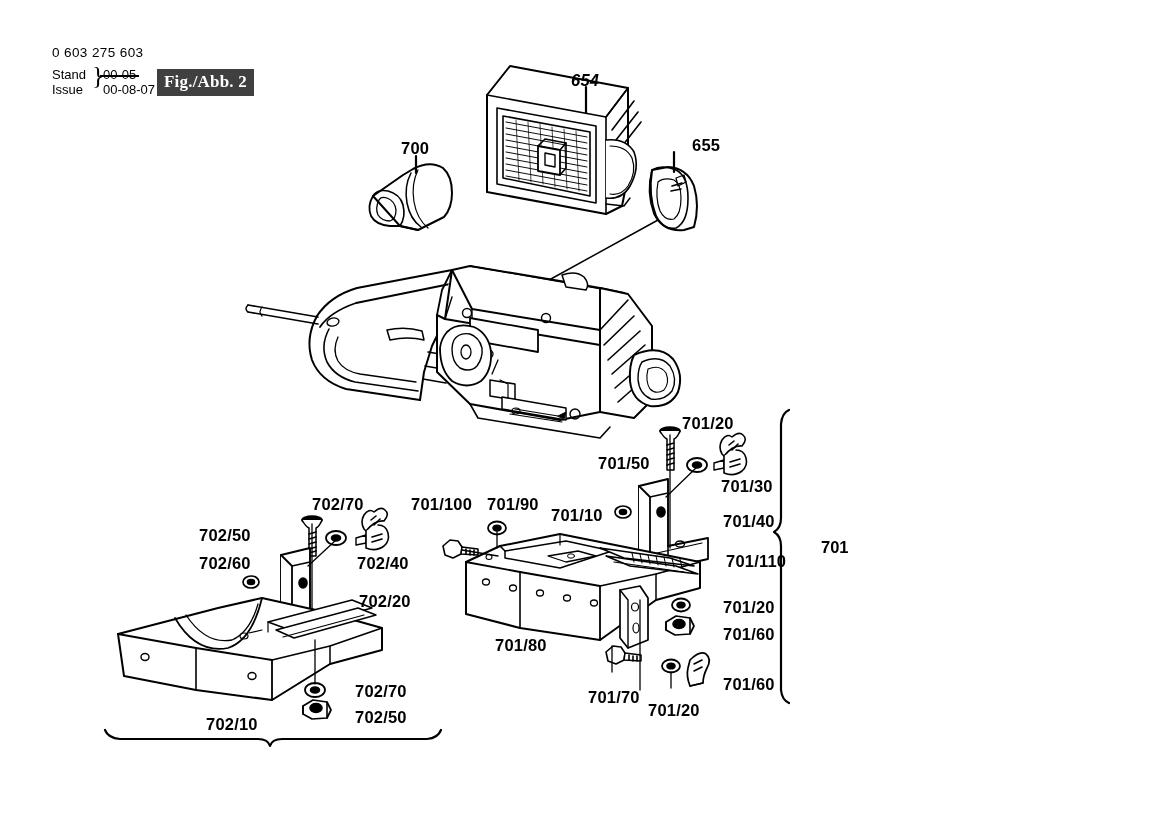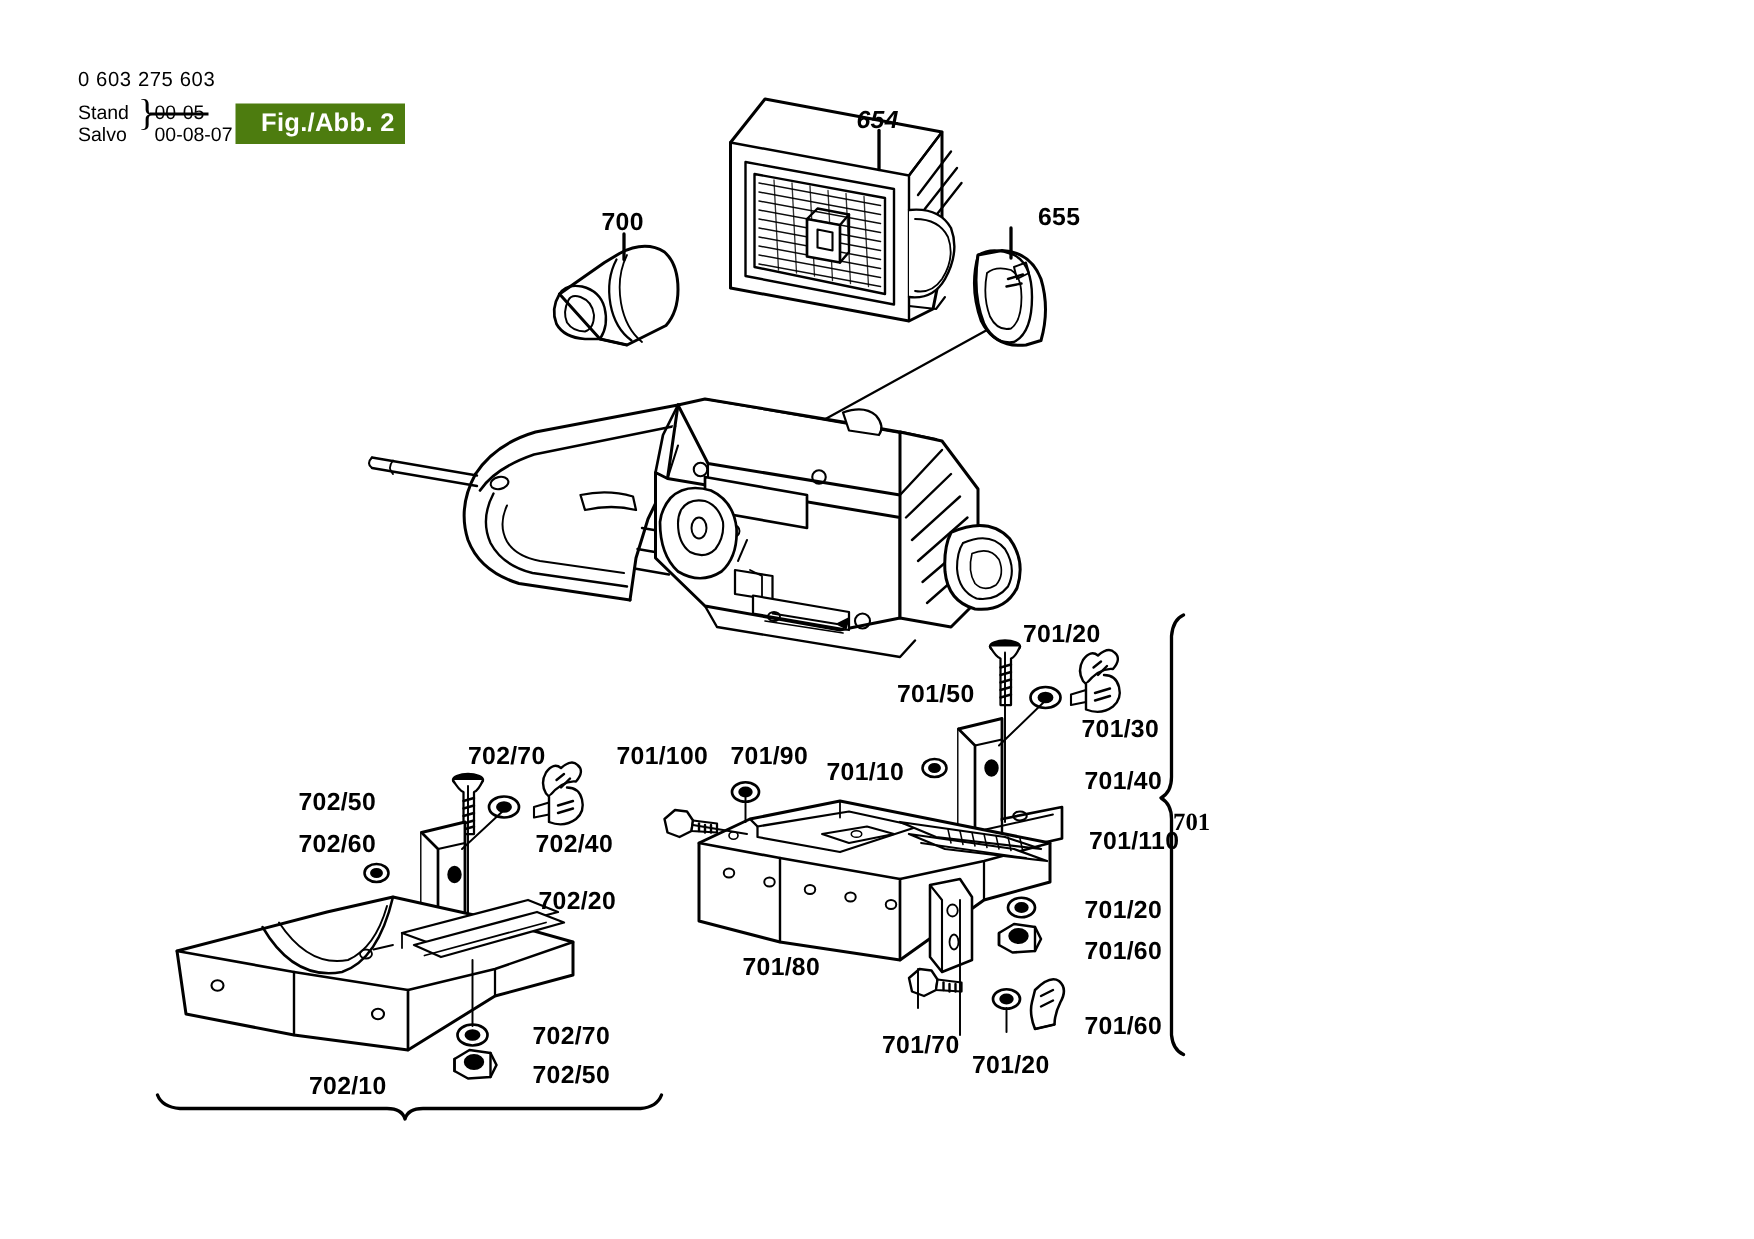"Salvo" div { text: Salvo -> Issue }
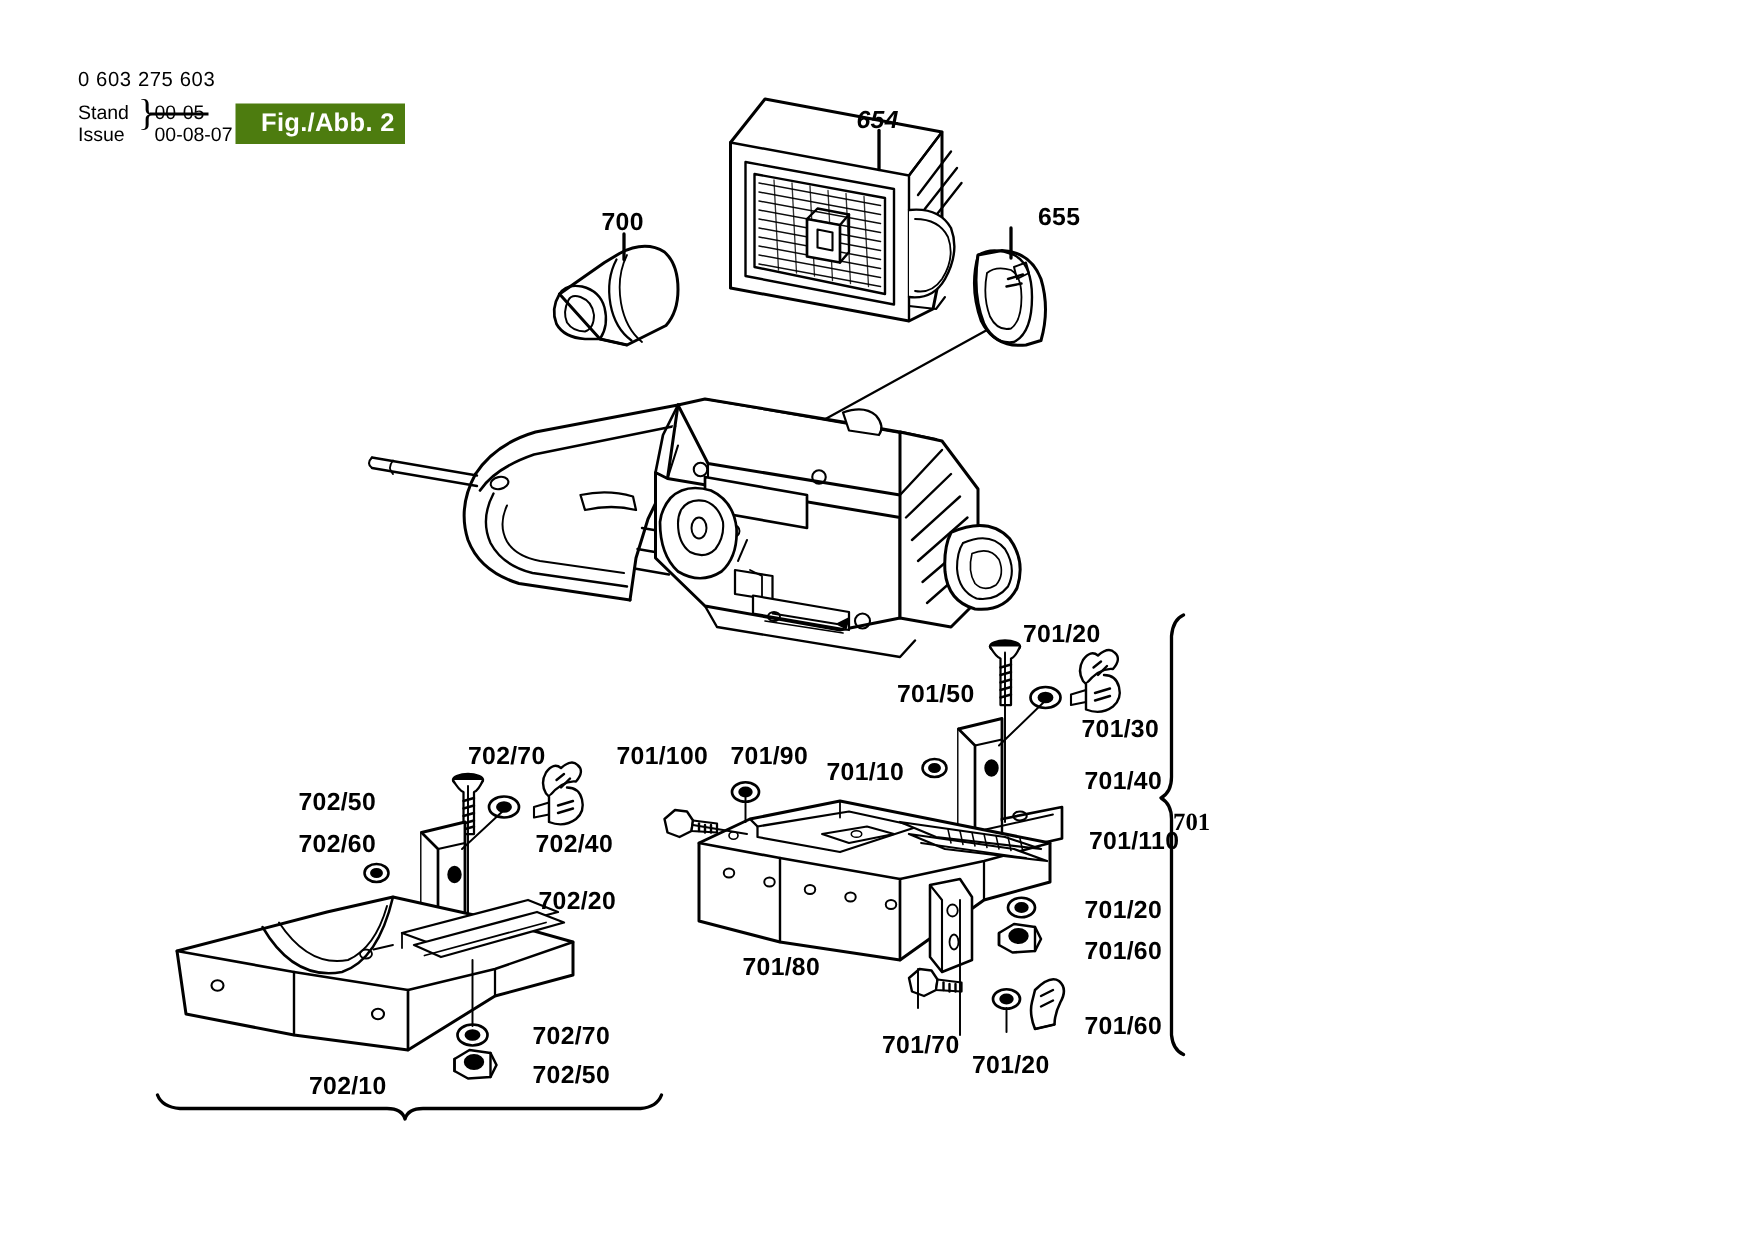"Fig./Abb. 2" .fig-badge { background: #4d7c0f -> #404040; font-family: none -> Liberation Serif, serif; padding: 3px 7px 4px 17px -> 3px 7px 4px 7px }
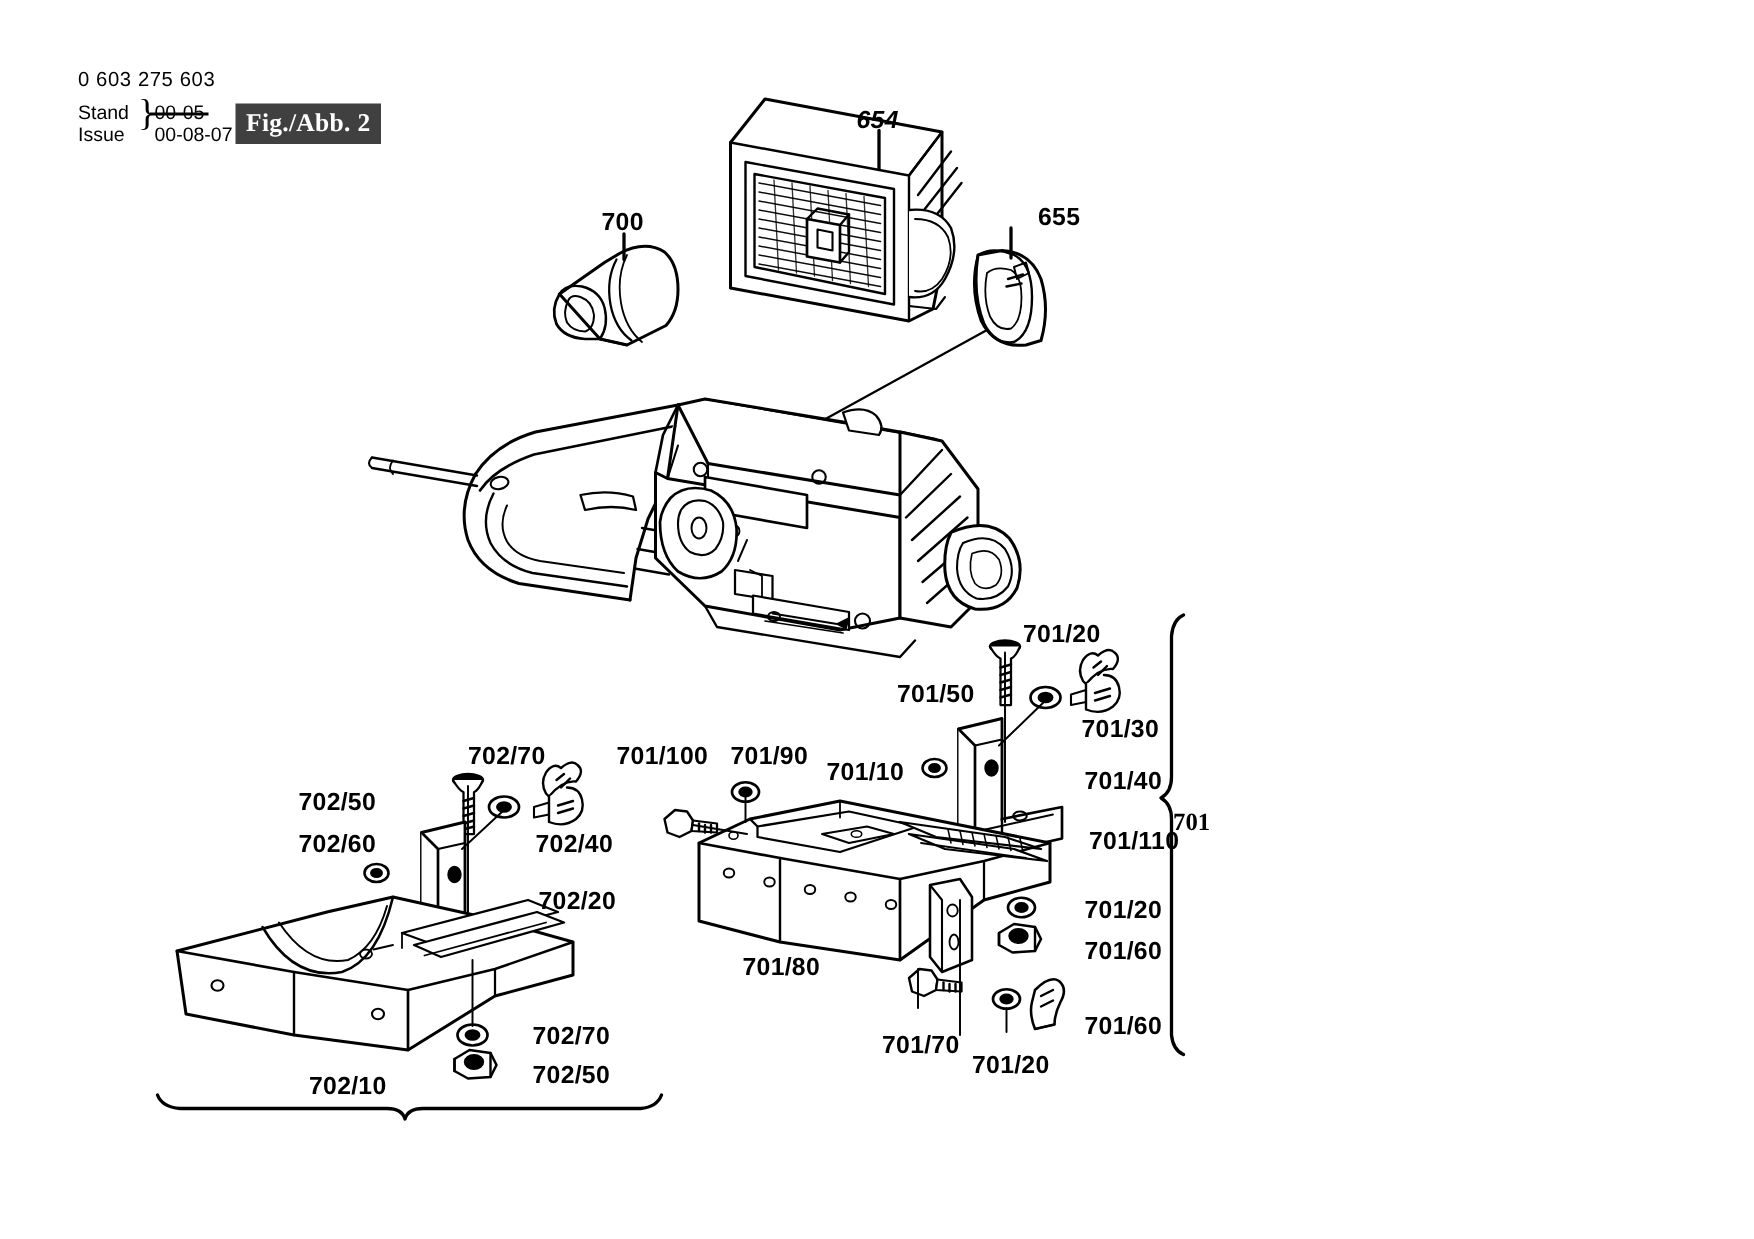"701" div.group-label { font-family: Liberation Serif, serif -> none; left: 782px -> 821px }
